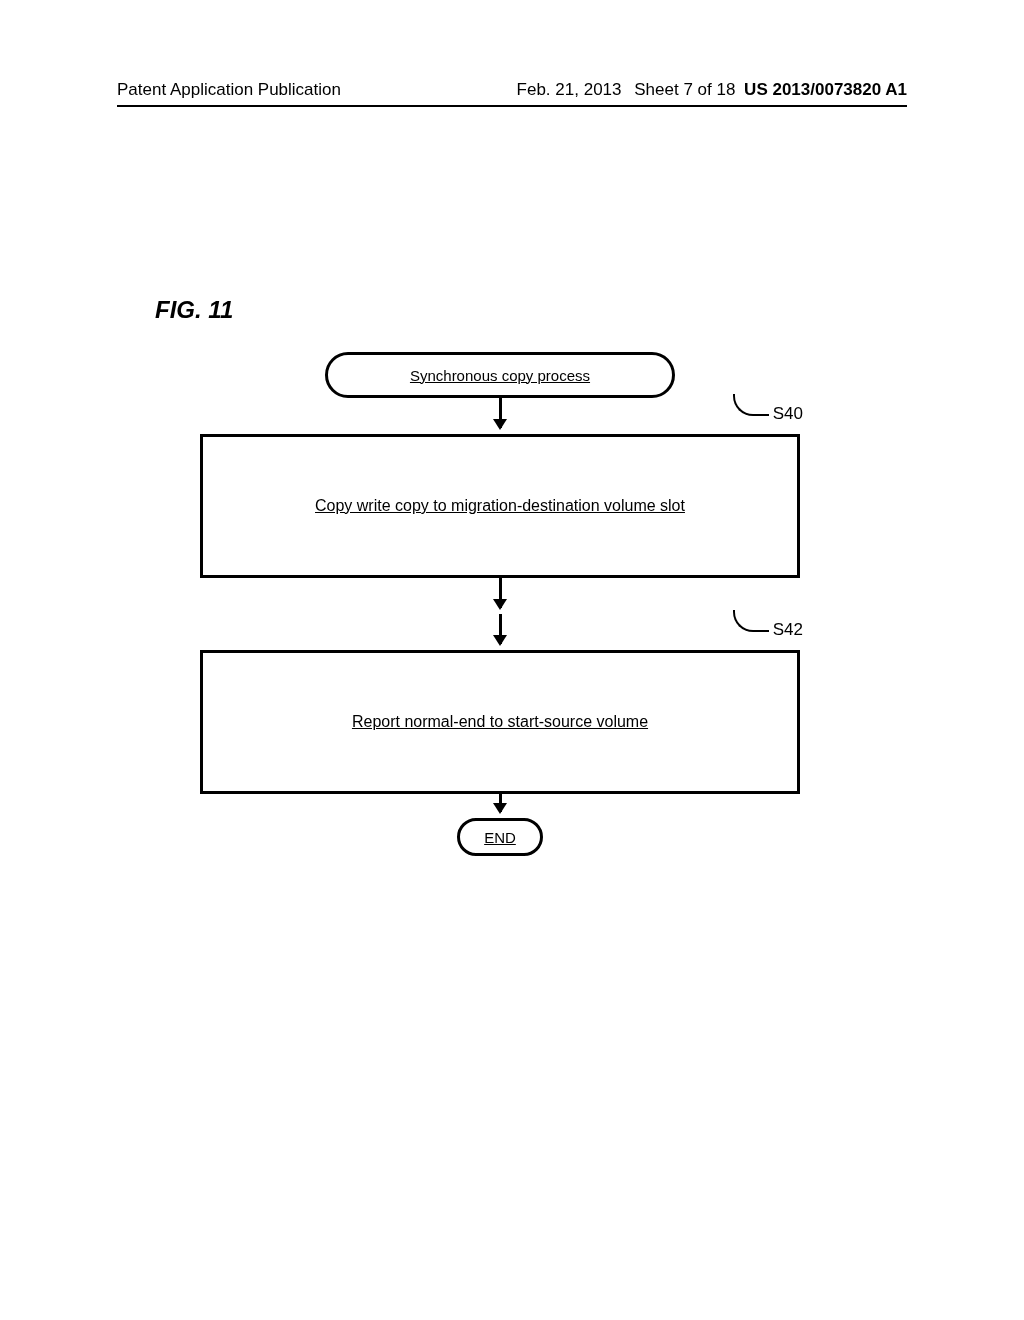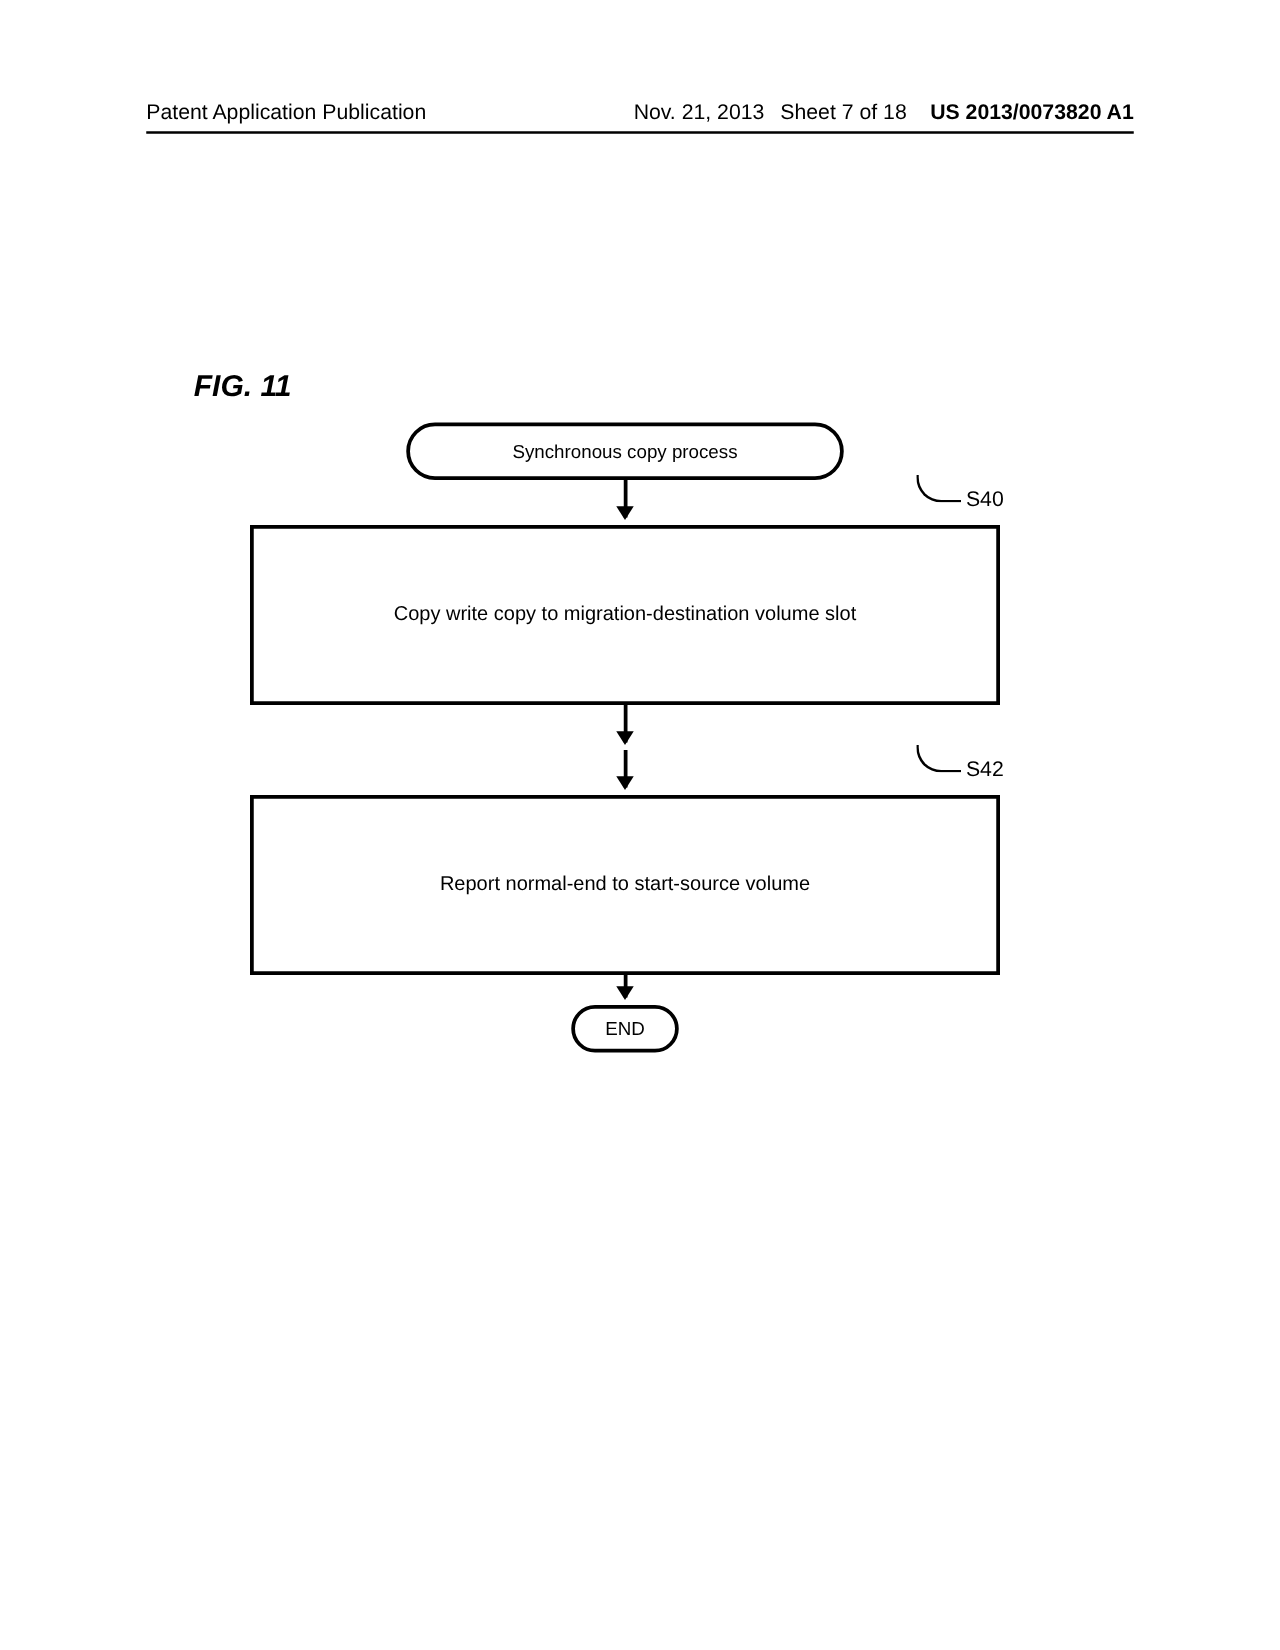"Nov. 21, 2013" span { text: Nov -> Feb }
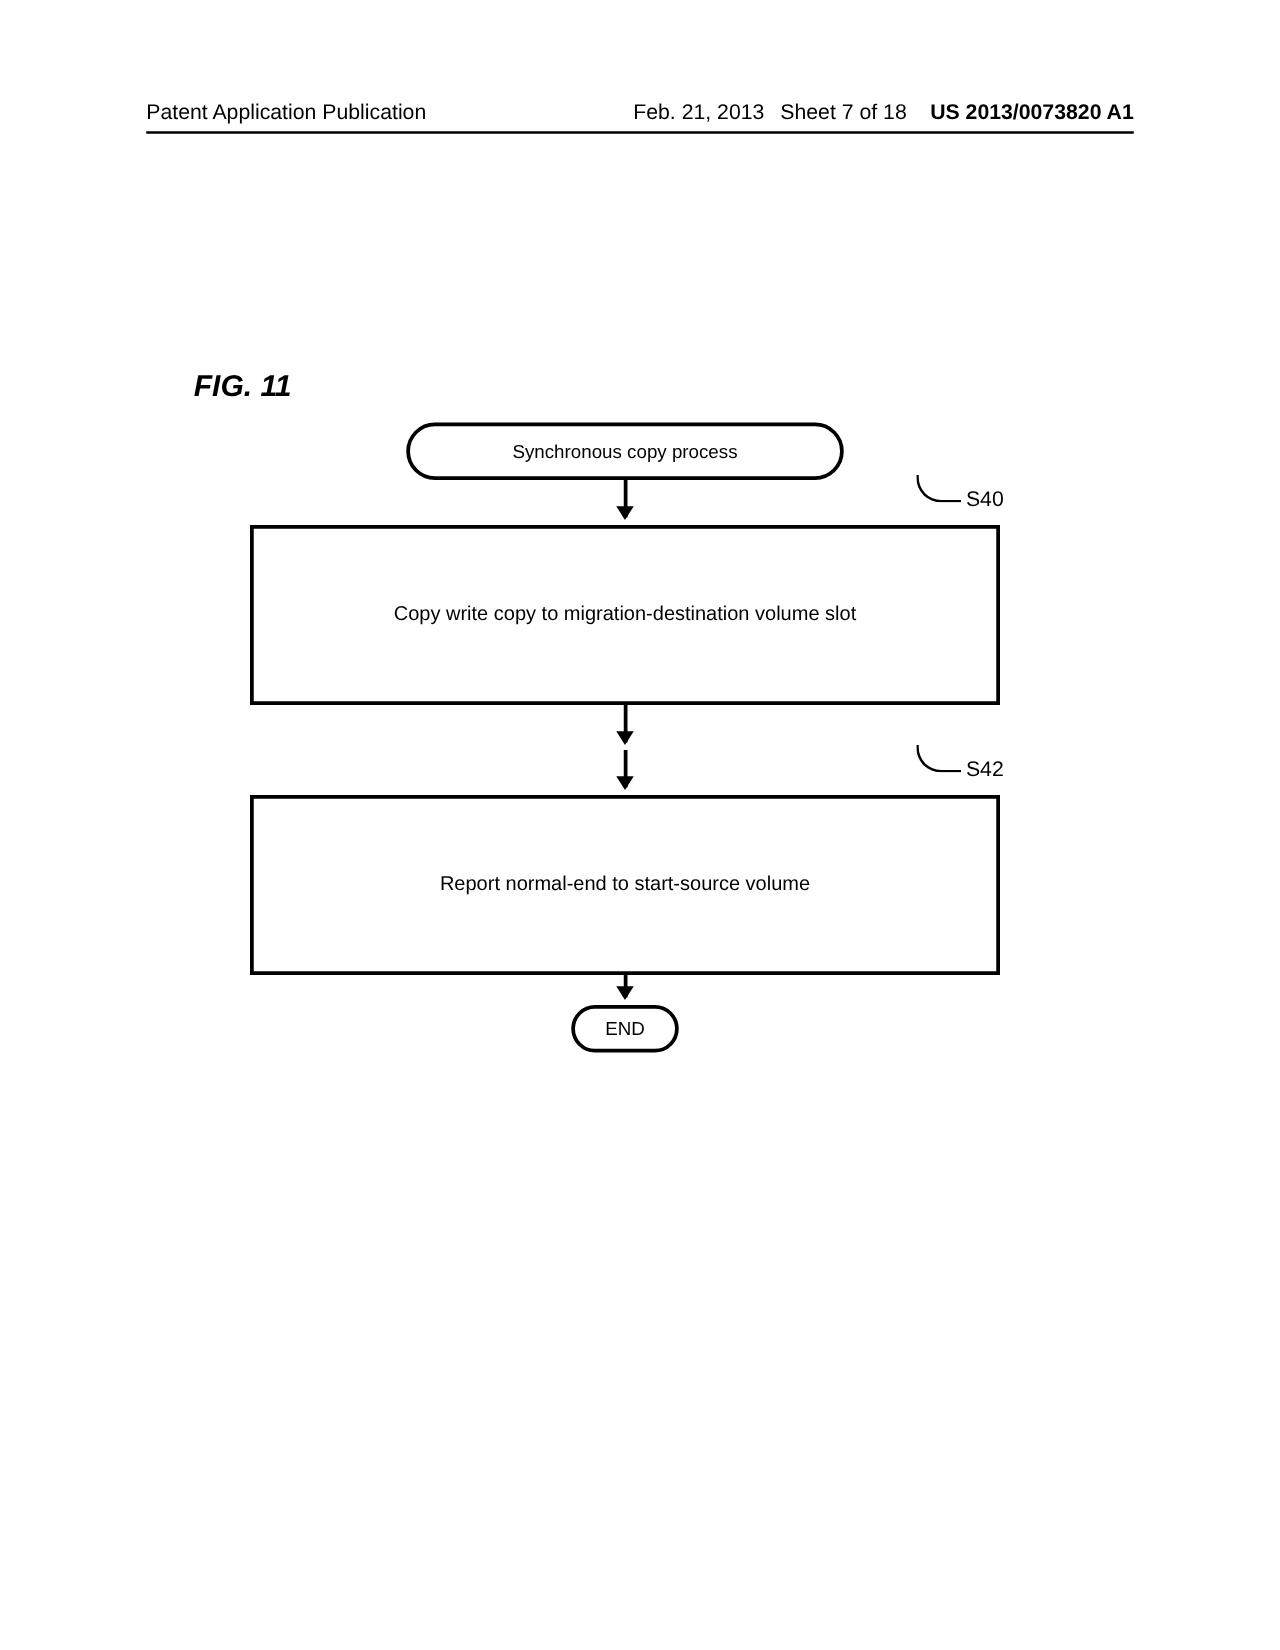"US 2013/0073820 A1" .header-pub { margin-left: 14px -> 4px }
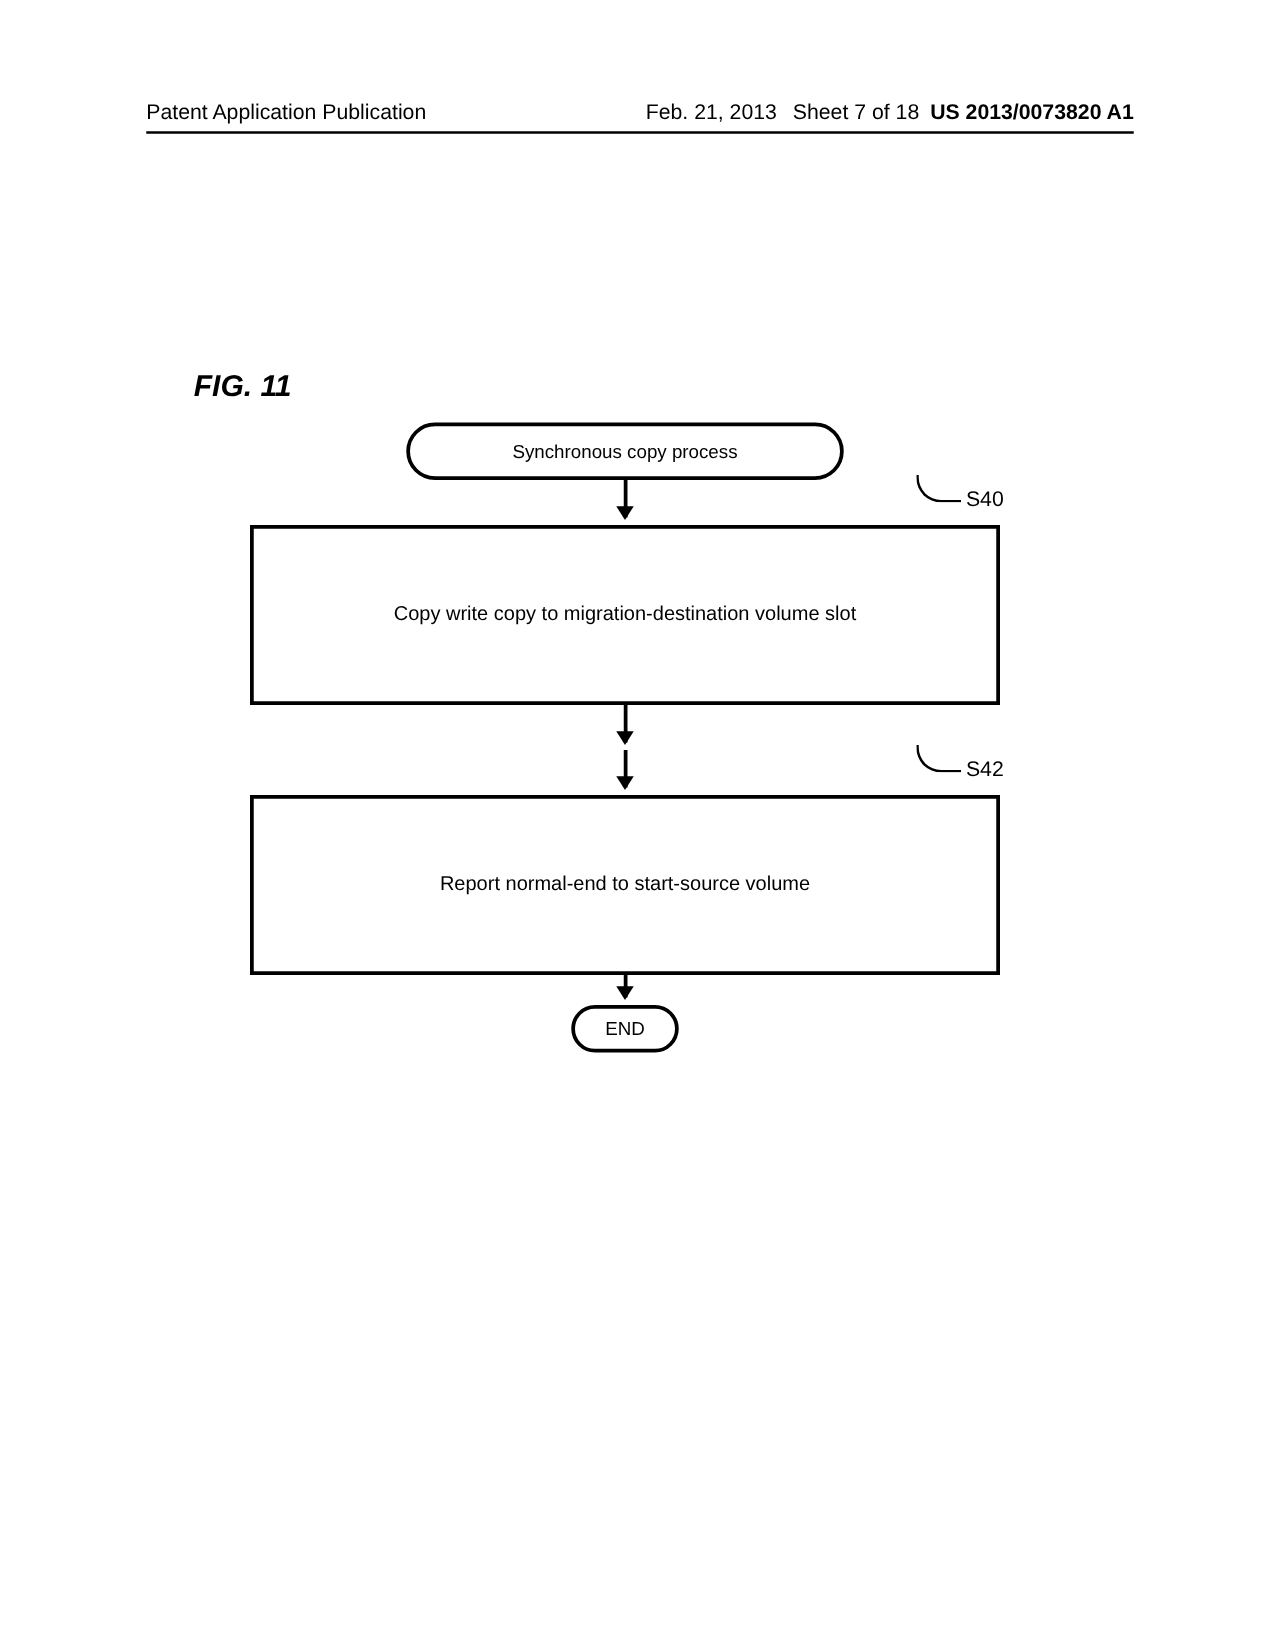"Synchronous copy process" .flowchart { text-decoration: none -> underline; top: 338px -> 352px }
